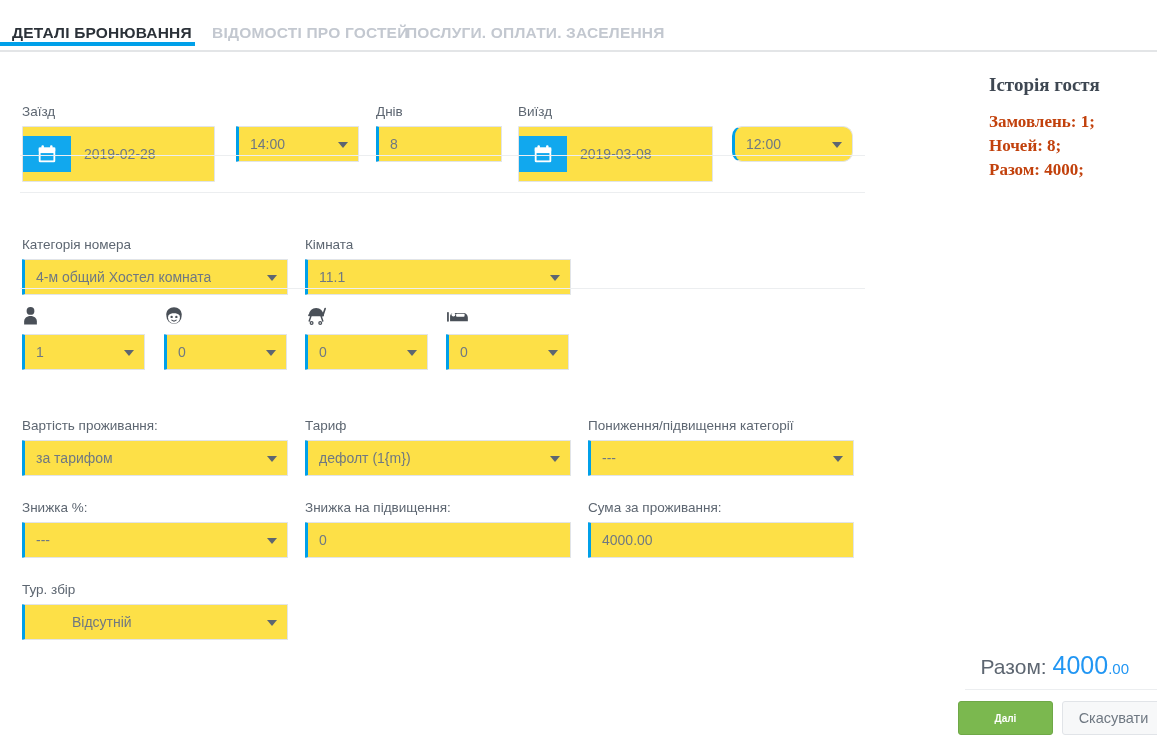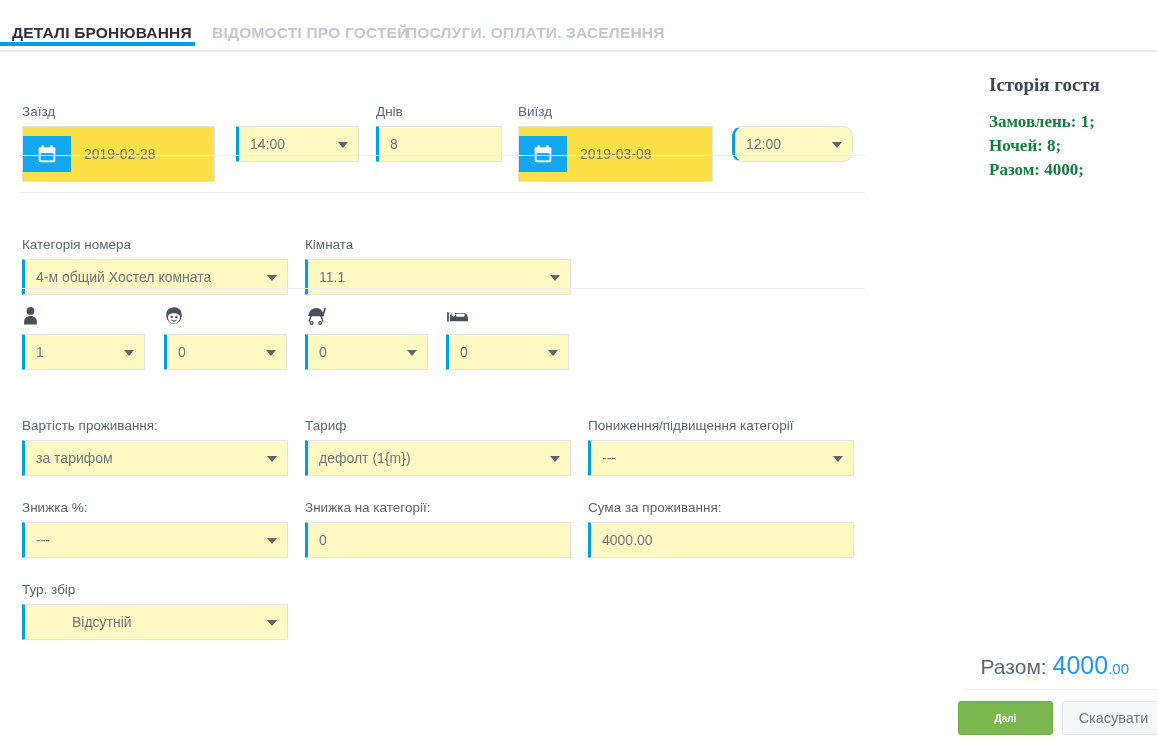"Замовлень: 1;" .sb-line { color: #15803d -> #c2410c }
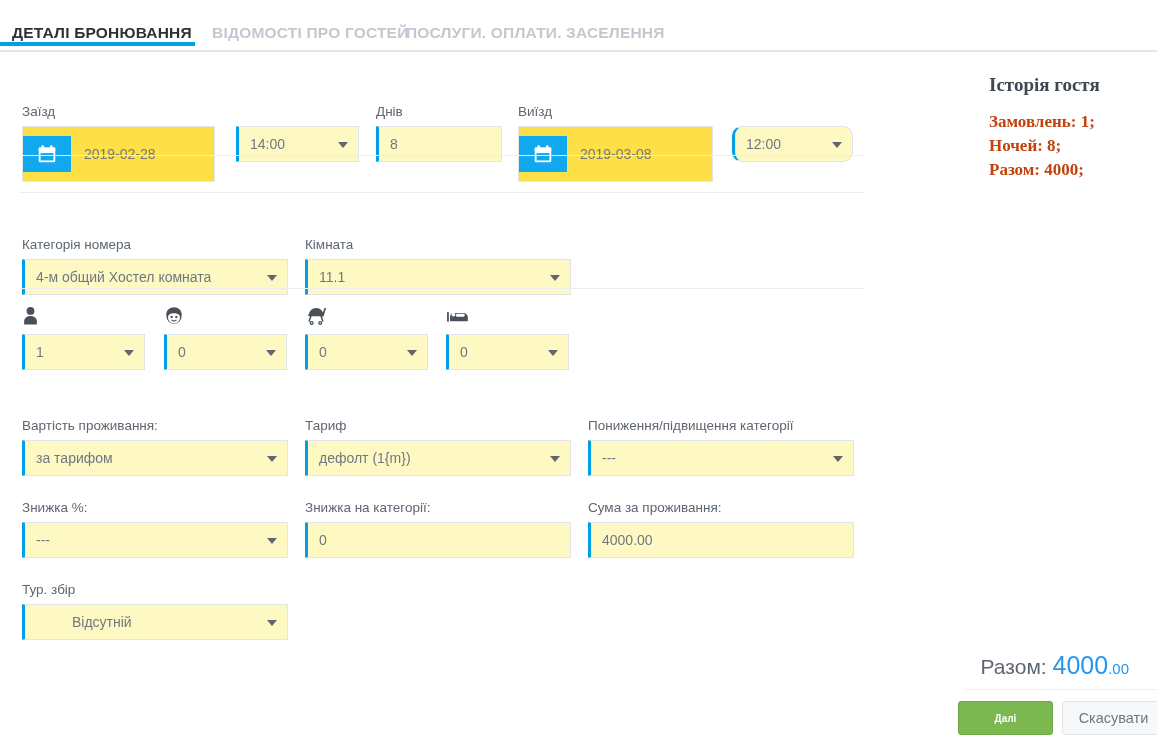"14:00" .control { background: #fef9c3 -> #fde047 }
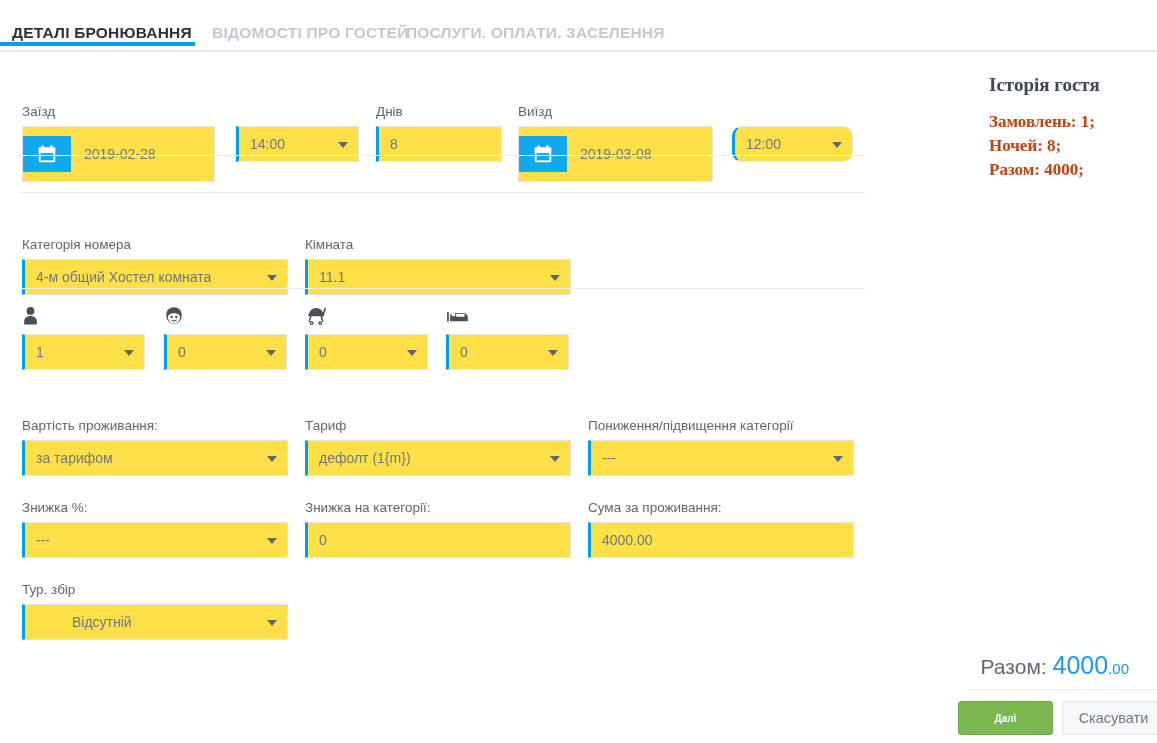"Знижка на категорії:" div.flabel { text: категорії -> підвищення }
